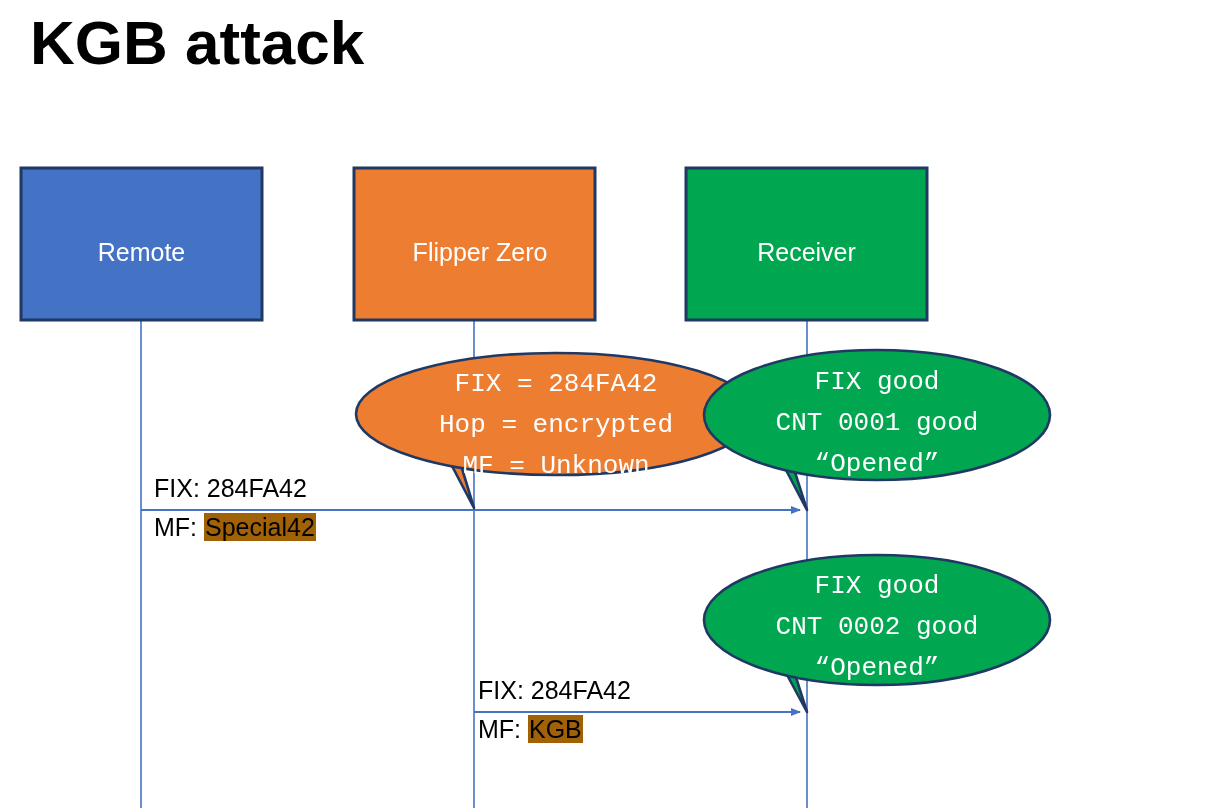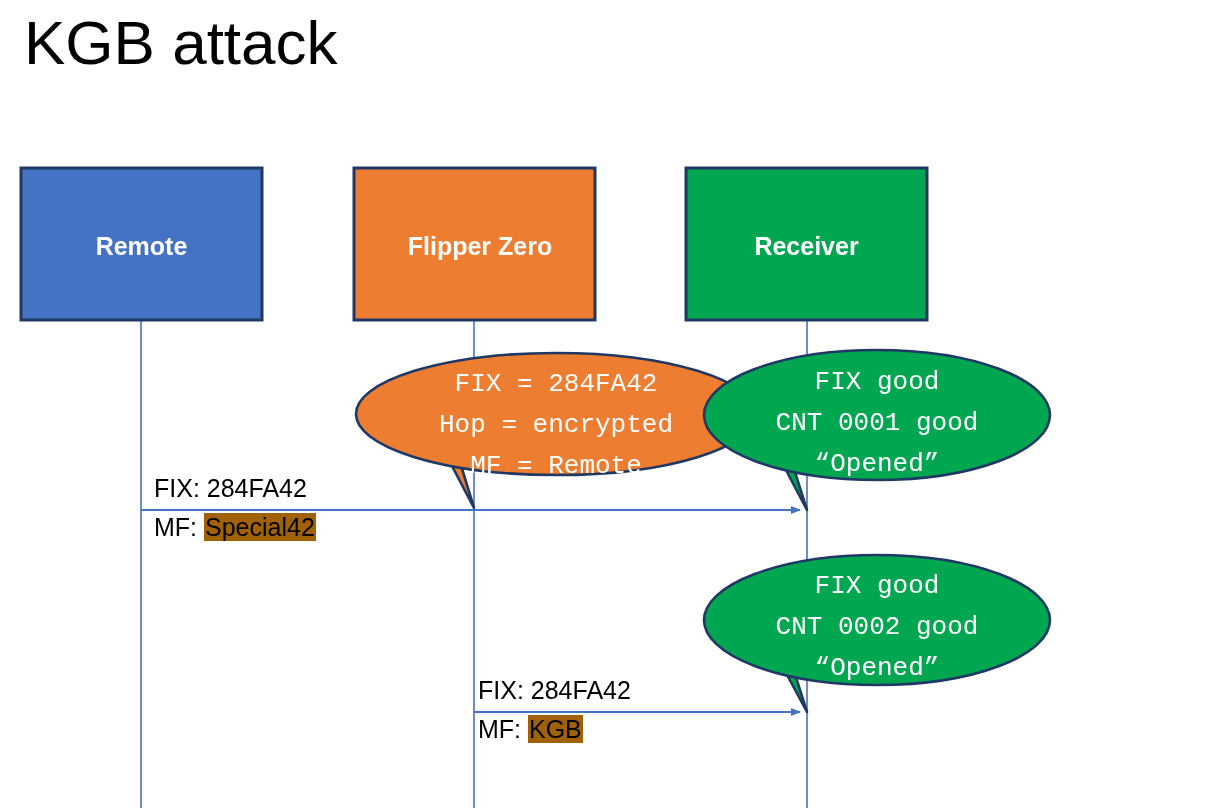"KGB attack" #slide-title { font-weight: 400 -> 700; left: 24px -> 30px }
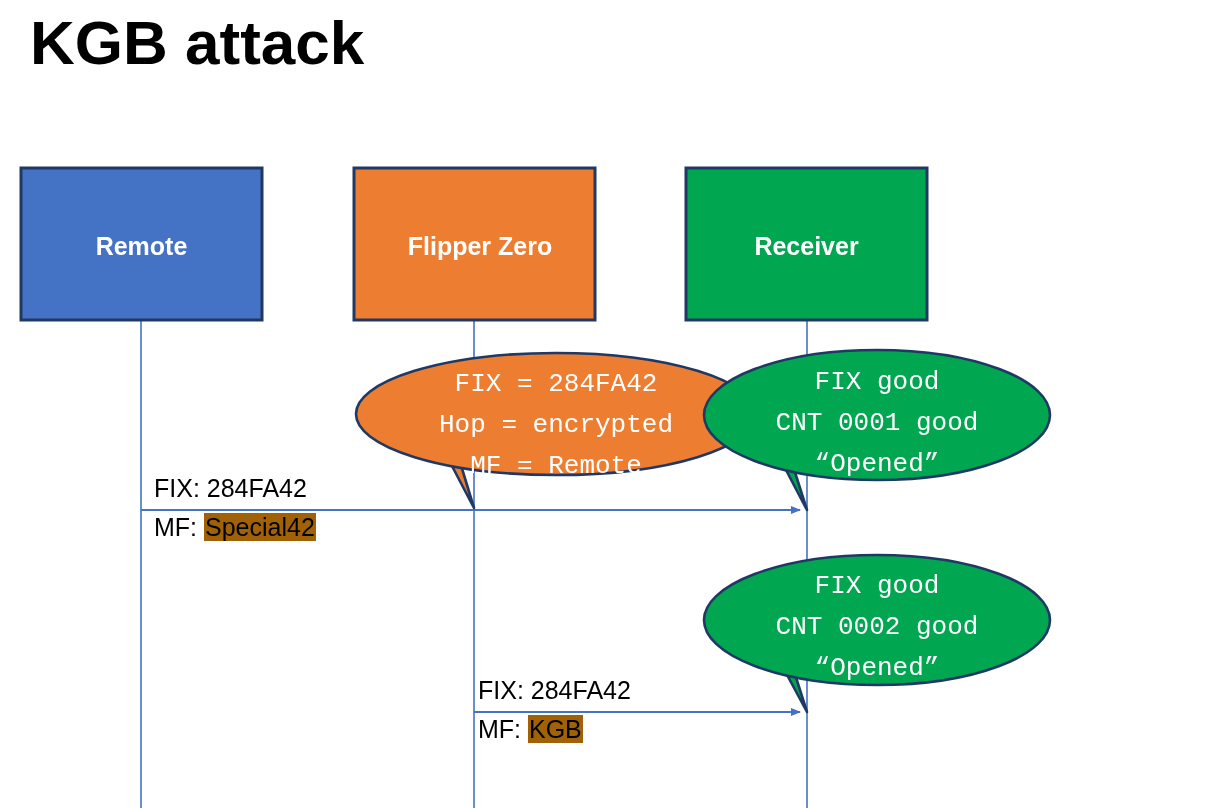"Remote" .actor-label { font-weight: 700 -> 400; margin-top: none -> 6px }
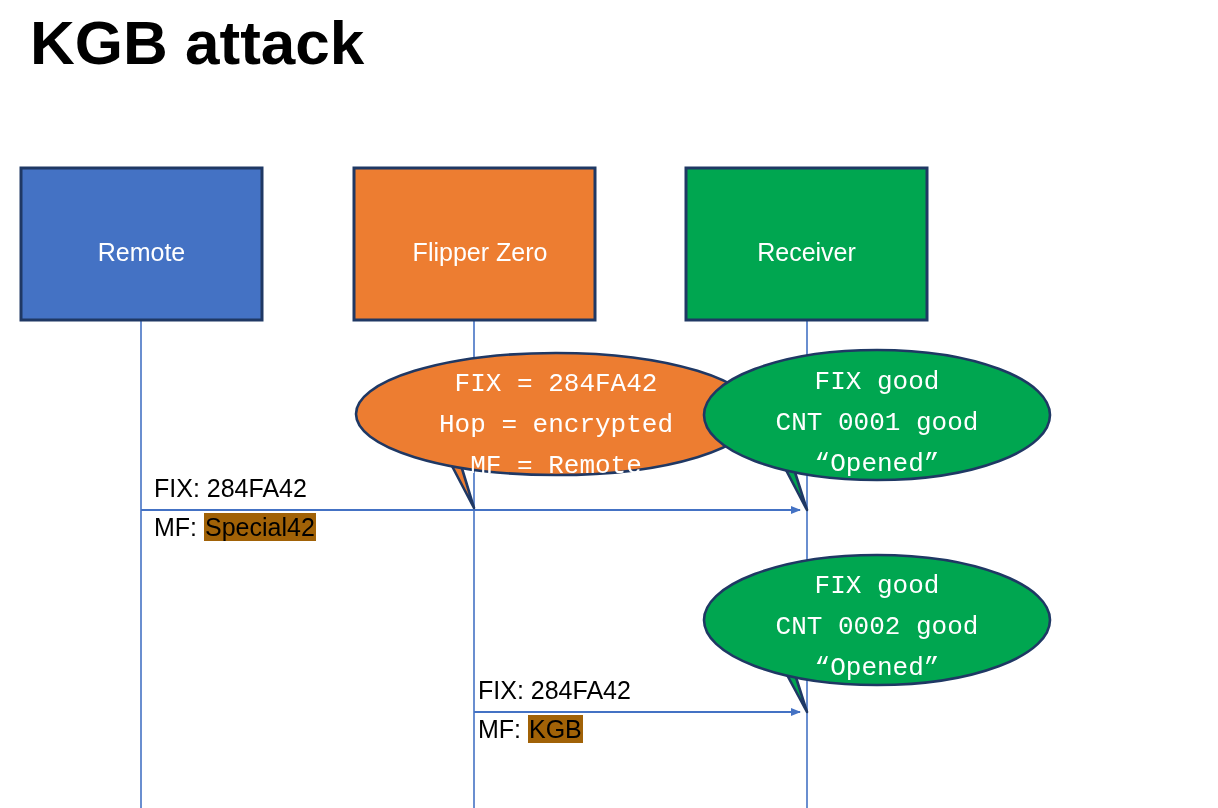"MF = Remote" div { text: Remote -> Unknown }
